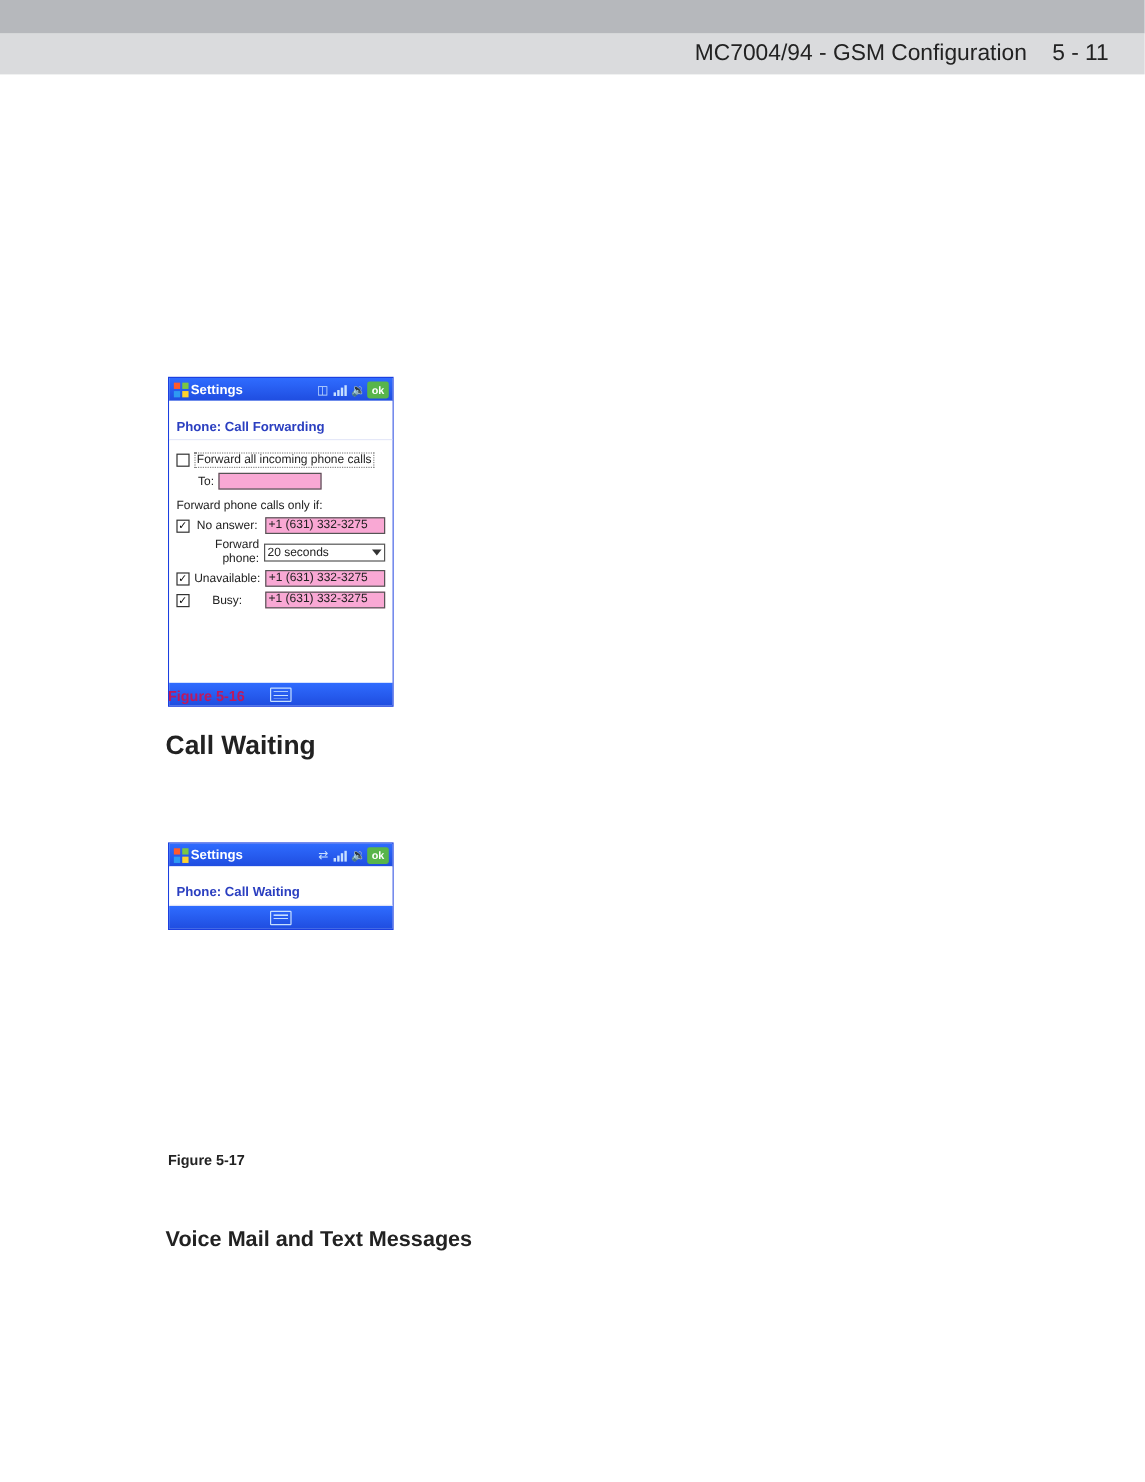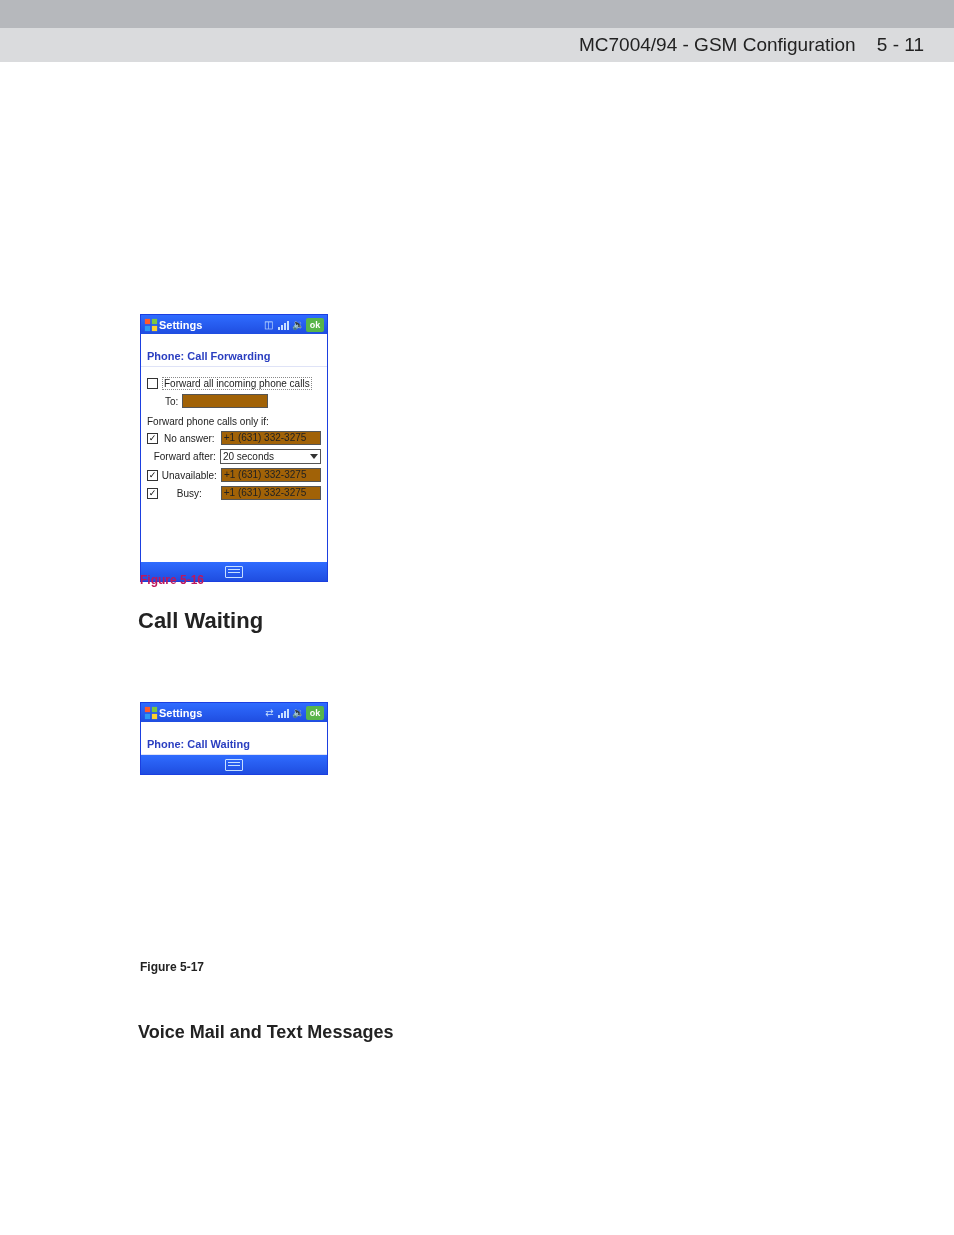"+1 (631) 332-3275" .txt { background: #a16207 -> #f9a8d4 }
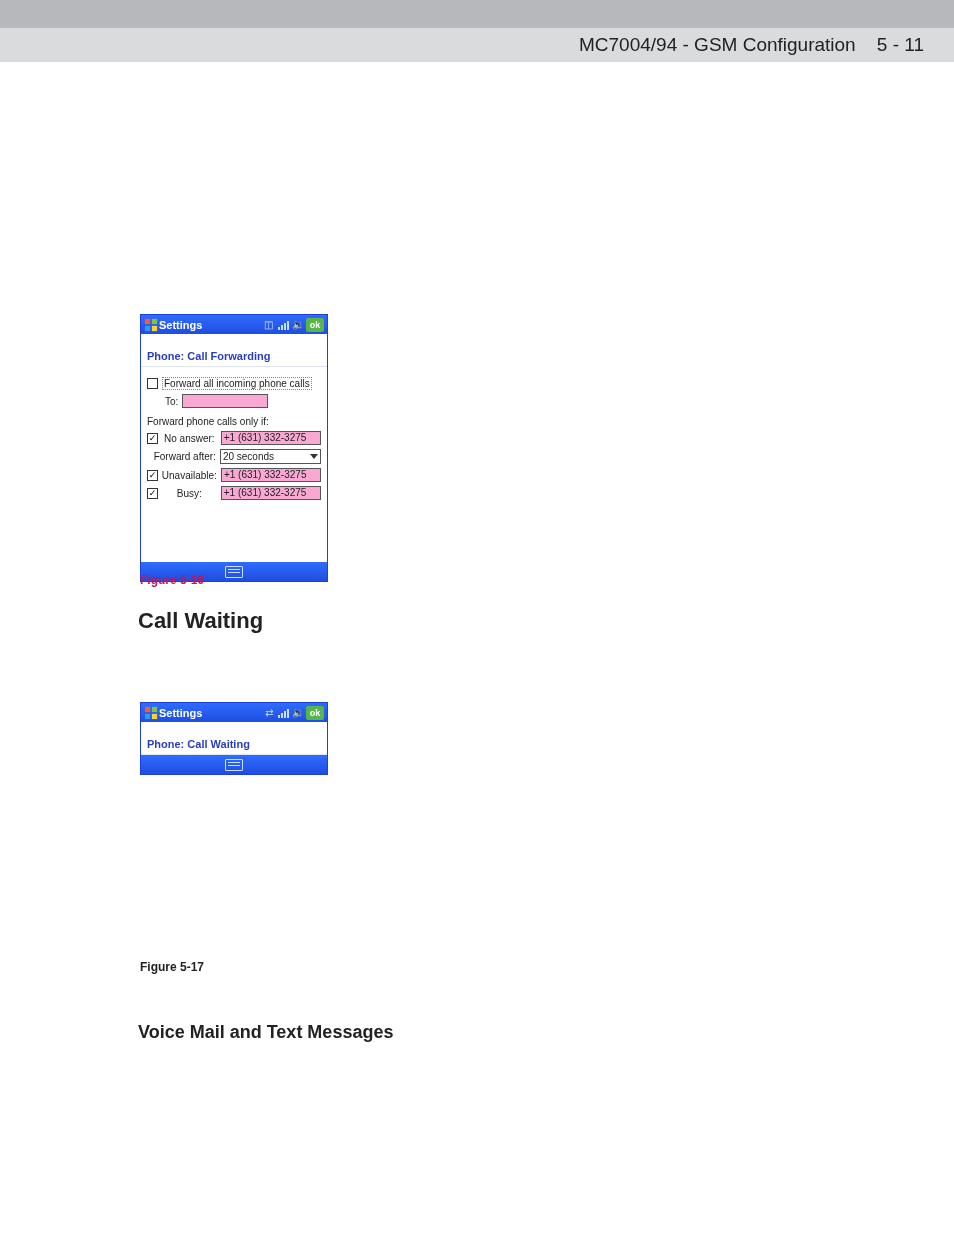"Forward after:" span.rowlabel { text: after -> phone }
